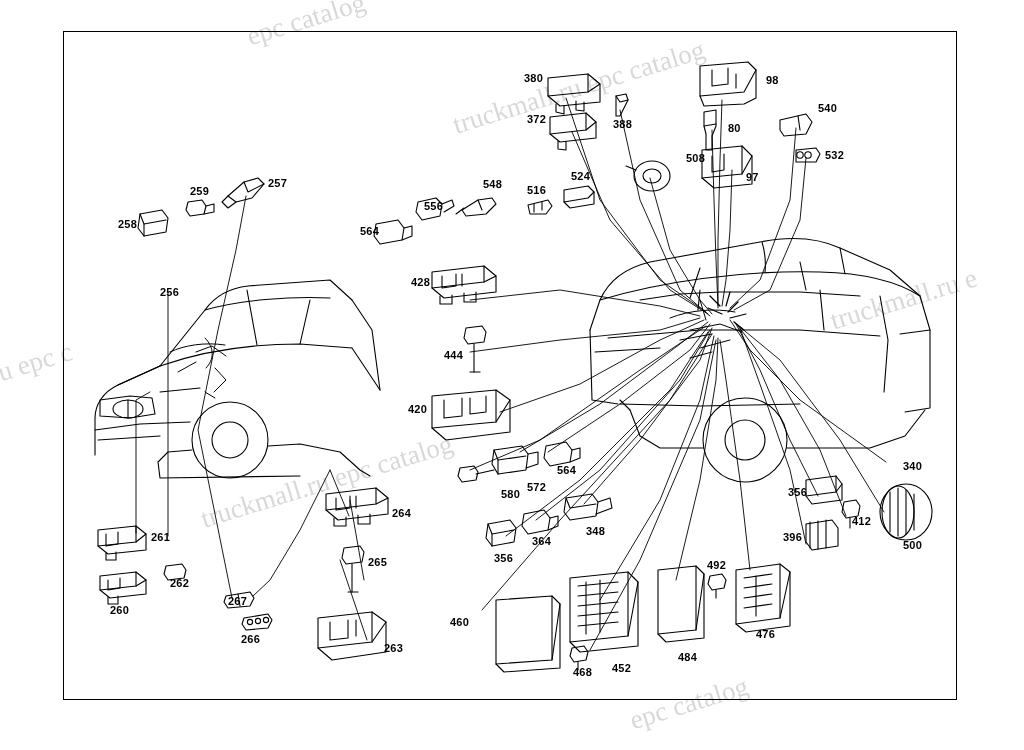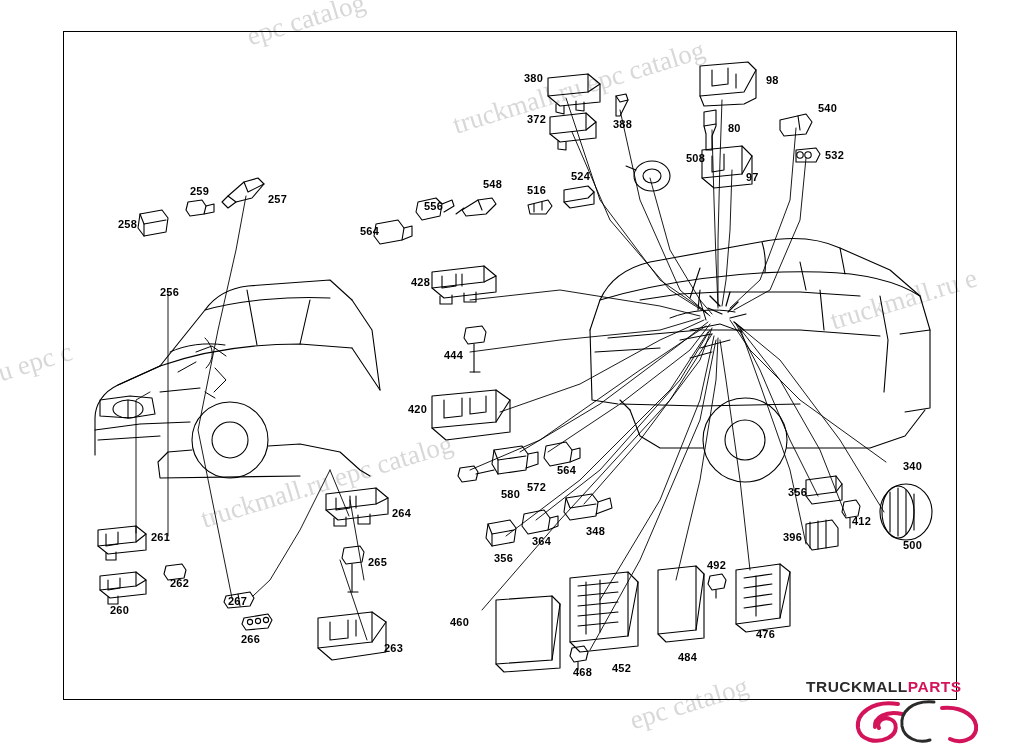"257" div.lbl { top: 193px -> 177px }
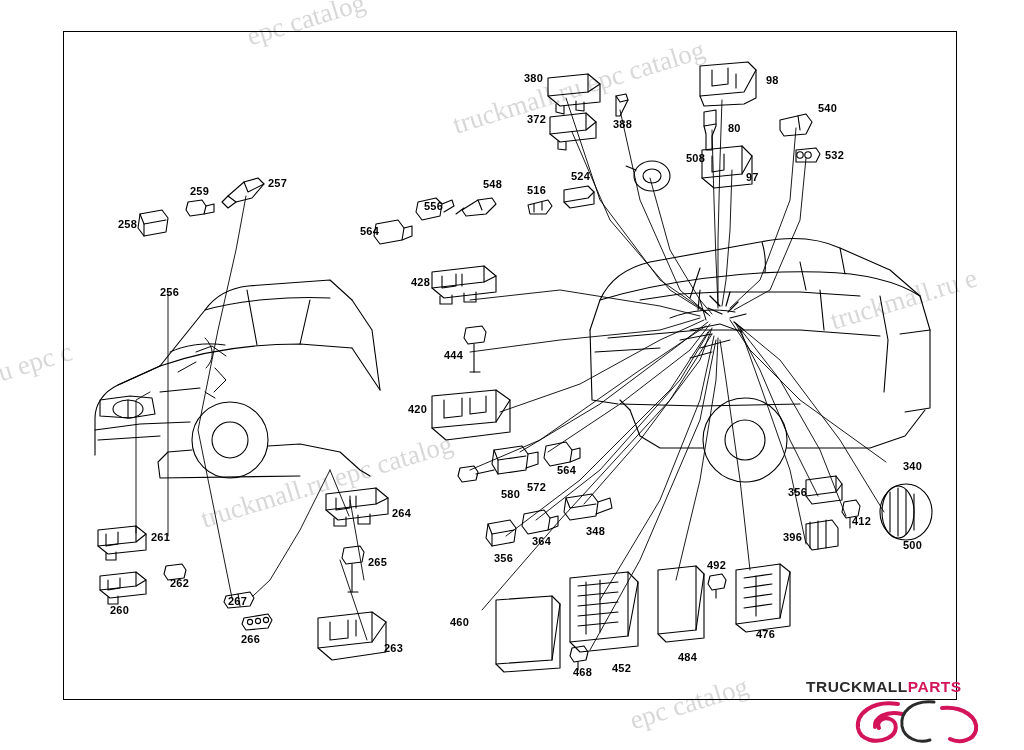"TRUCKMALLPARTS" div.brand { html: <div> <div> <span>TRUCKMALL</span><span>PARTS</span> </div> <svg> <g> <path></path> <path></path> <path></path> </g> <g> <path></path> </g> </svg> </div> -> none }
